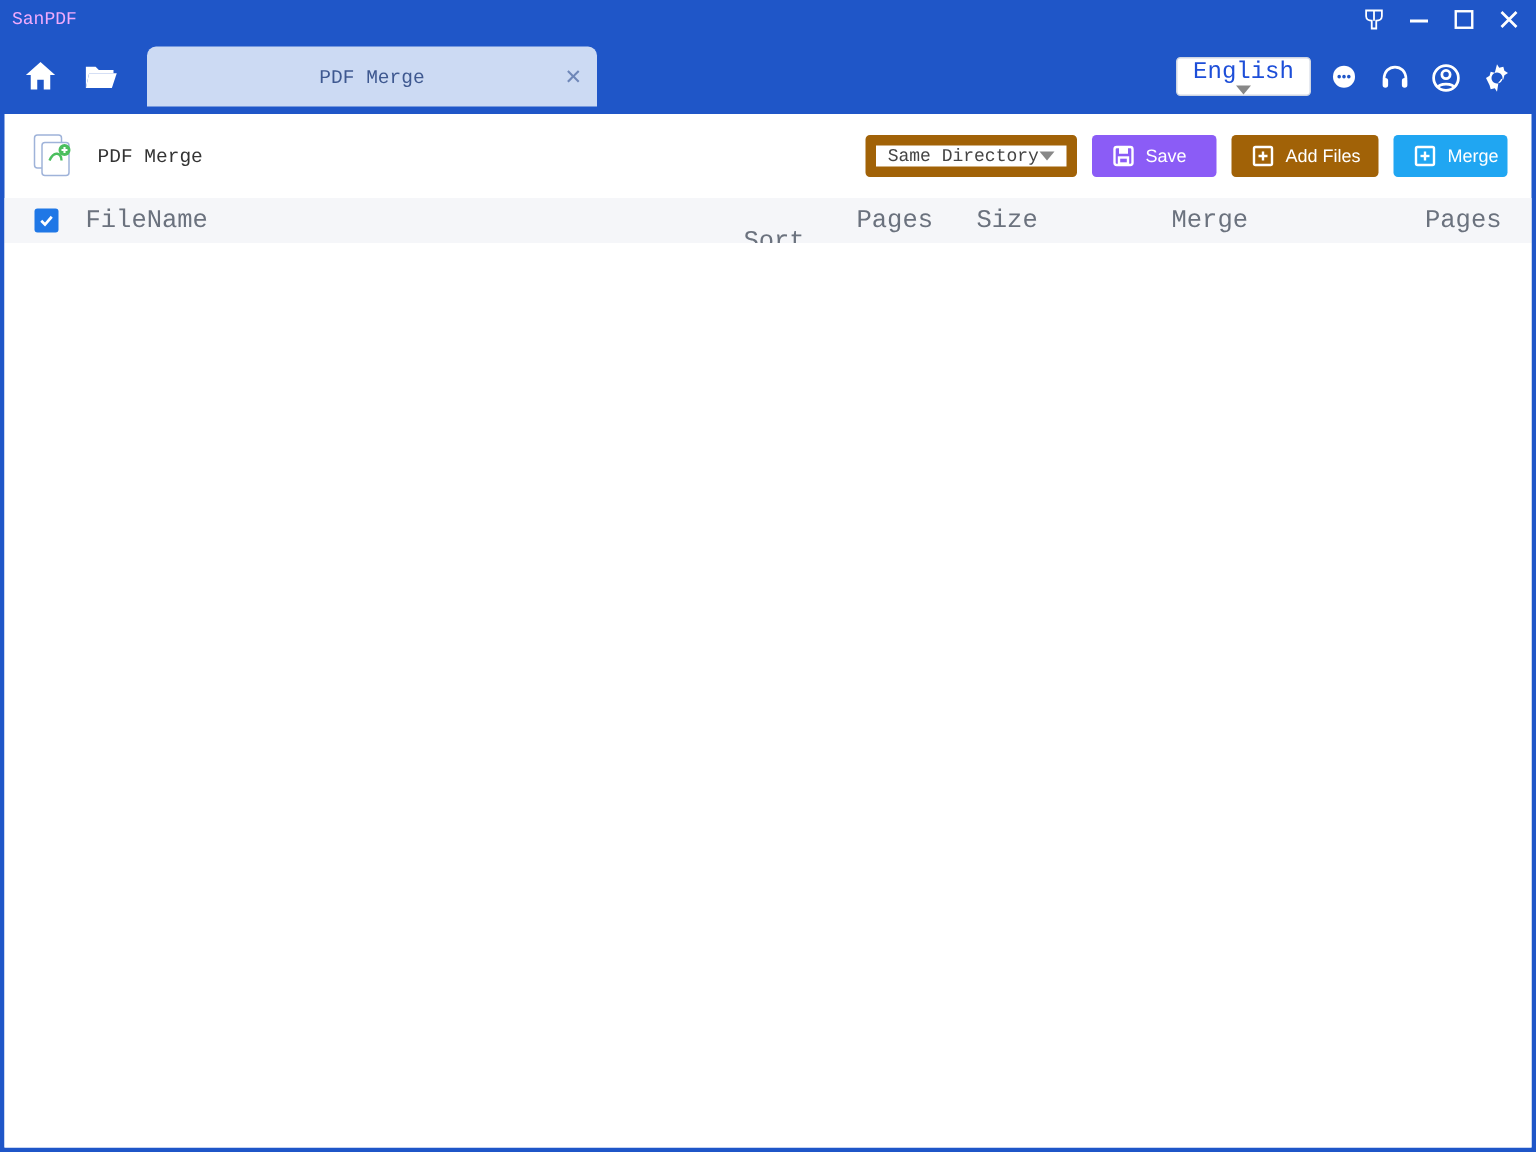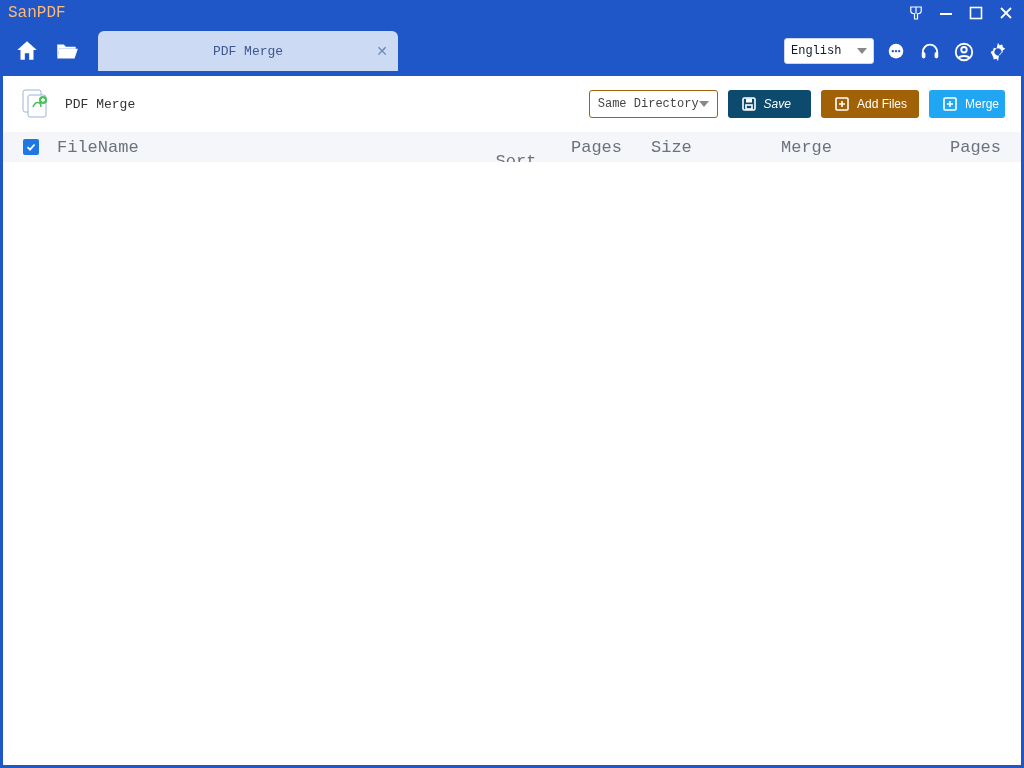"SanPDF" .titlebar { color: #fdba74 -> #f0abfc; font-size: 16px -> 12px }
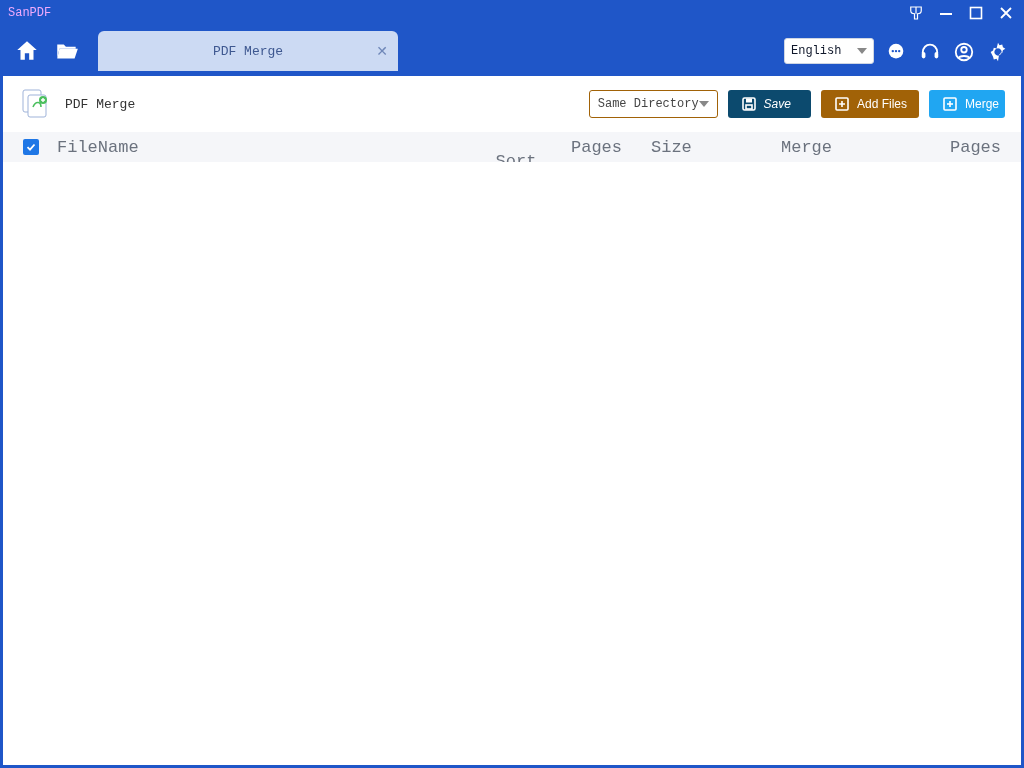"English" .lang-select { color: #0f172a -> #1d4ed8; flex-direction: none -> column; font-size: 12px -> 16px }
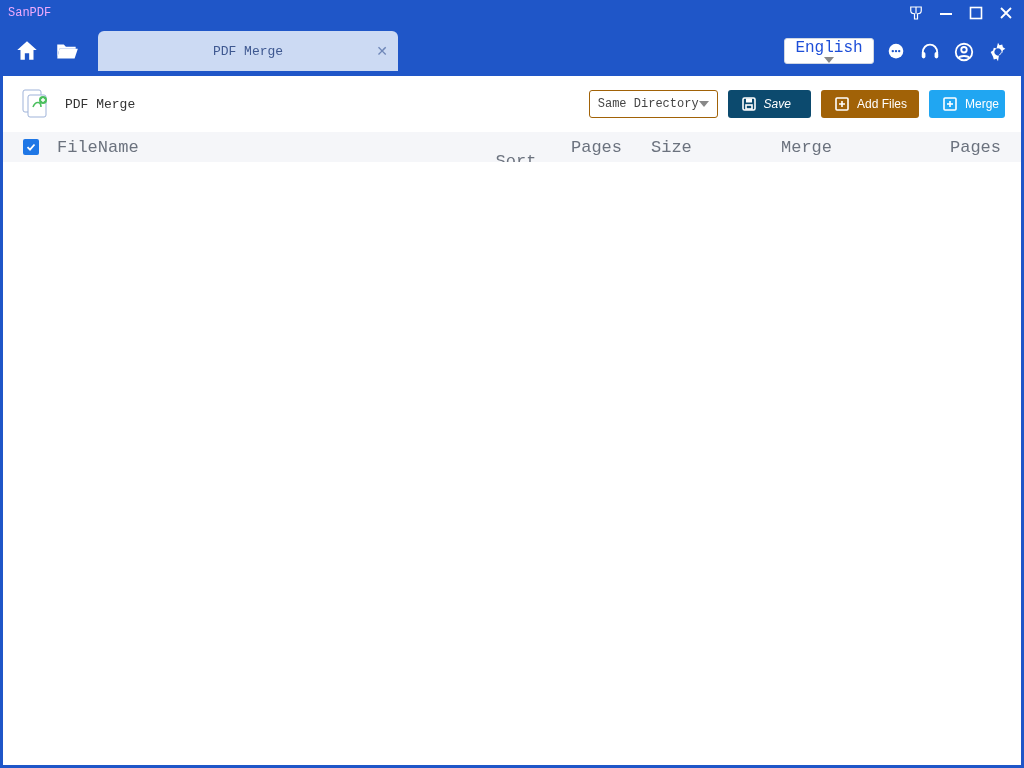"Same Directory" .dropdown { border: 1px solid #a16207 -> 7px solid #a16207 }
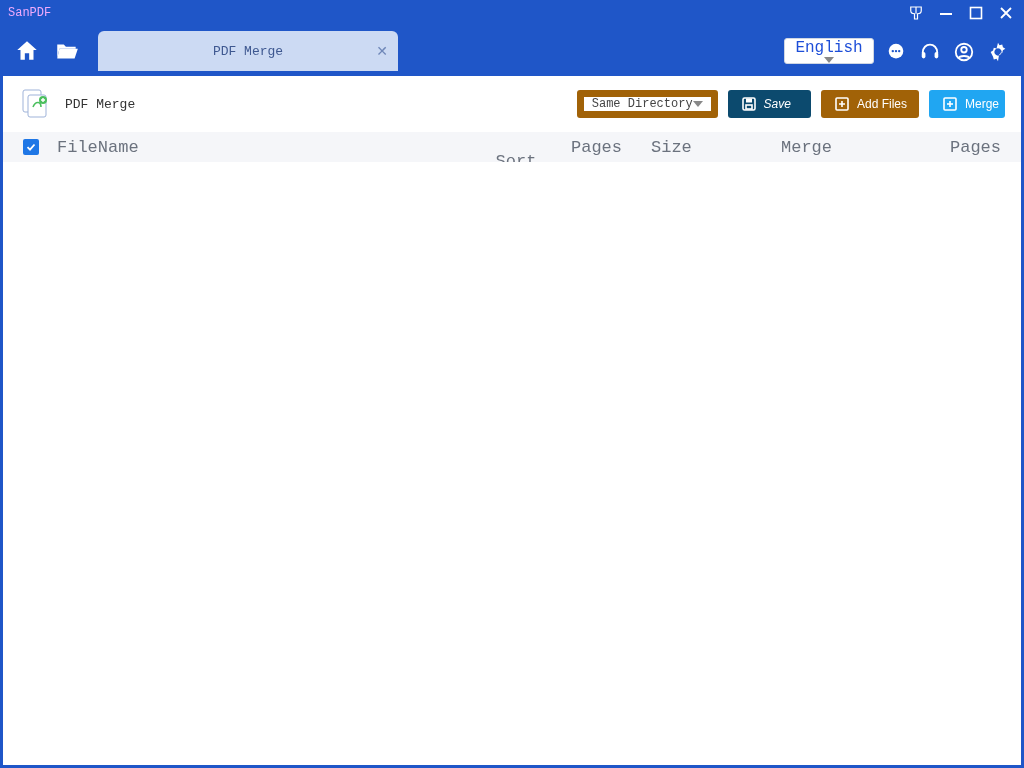"Save" .btn.save { background: #0c4a6e -> #8b5cf6; font-style: italic -> none }
